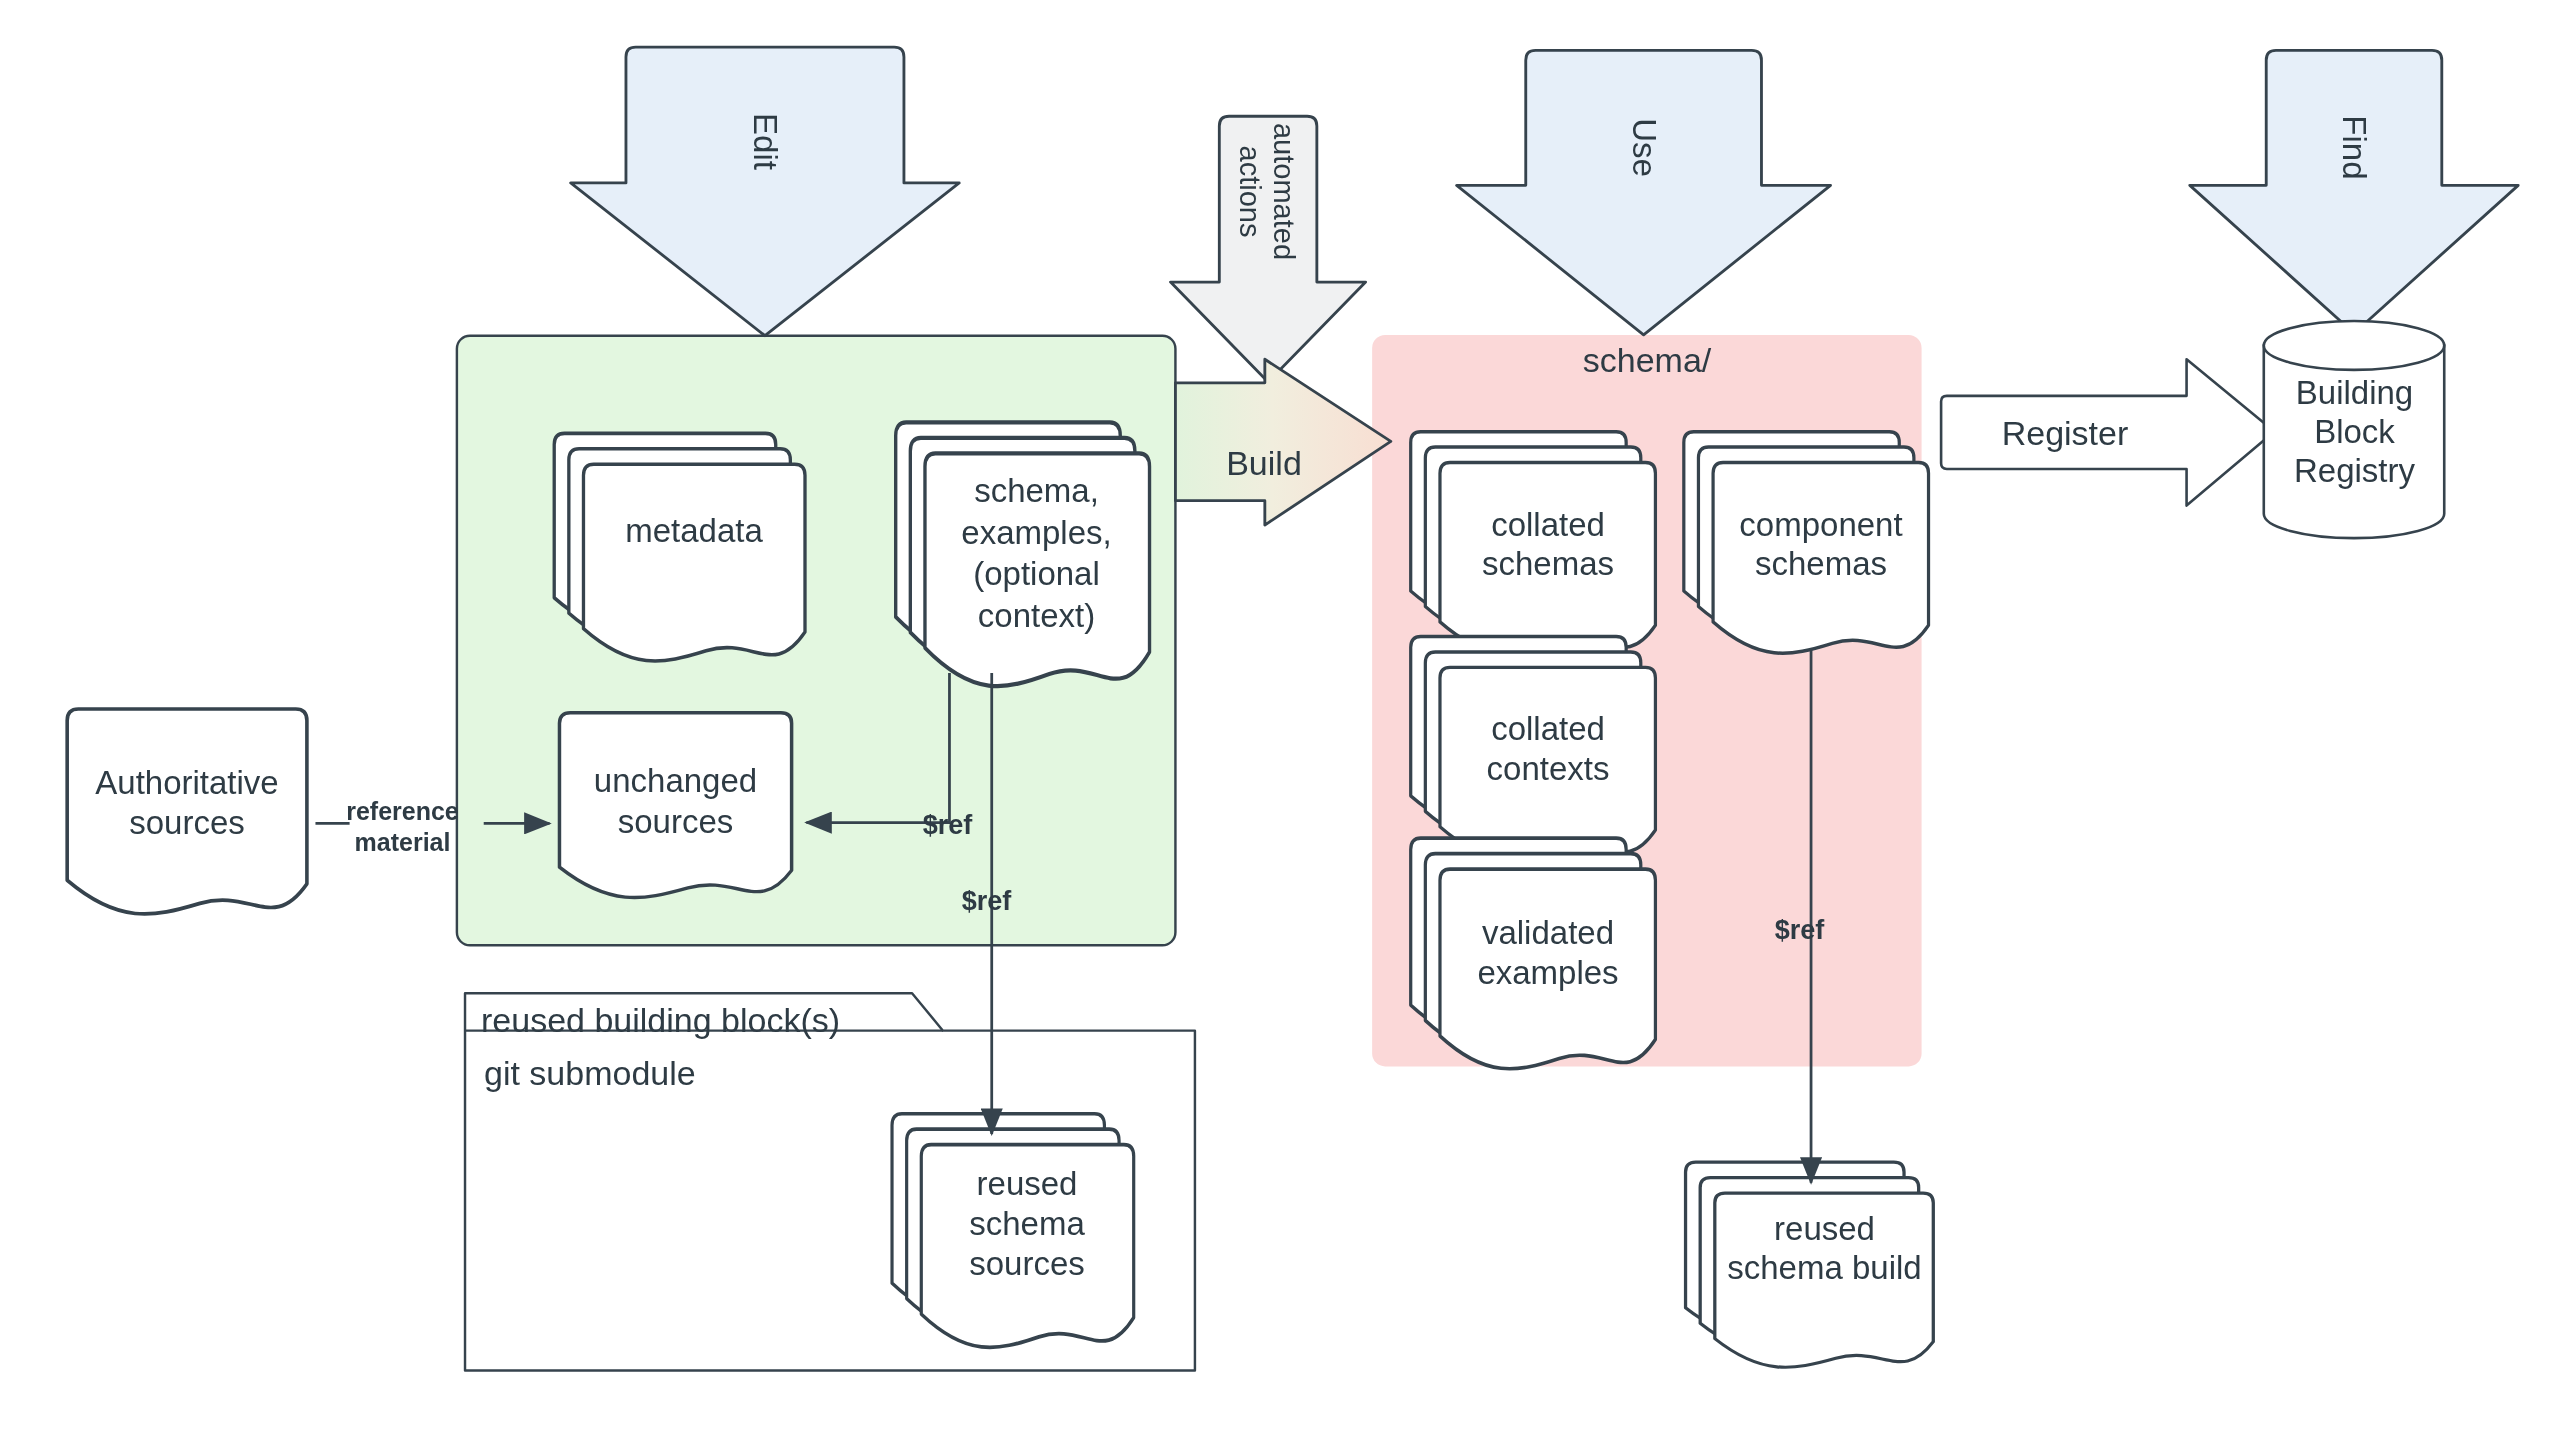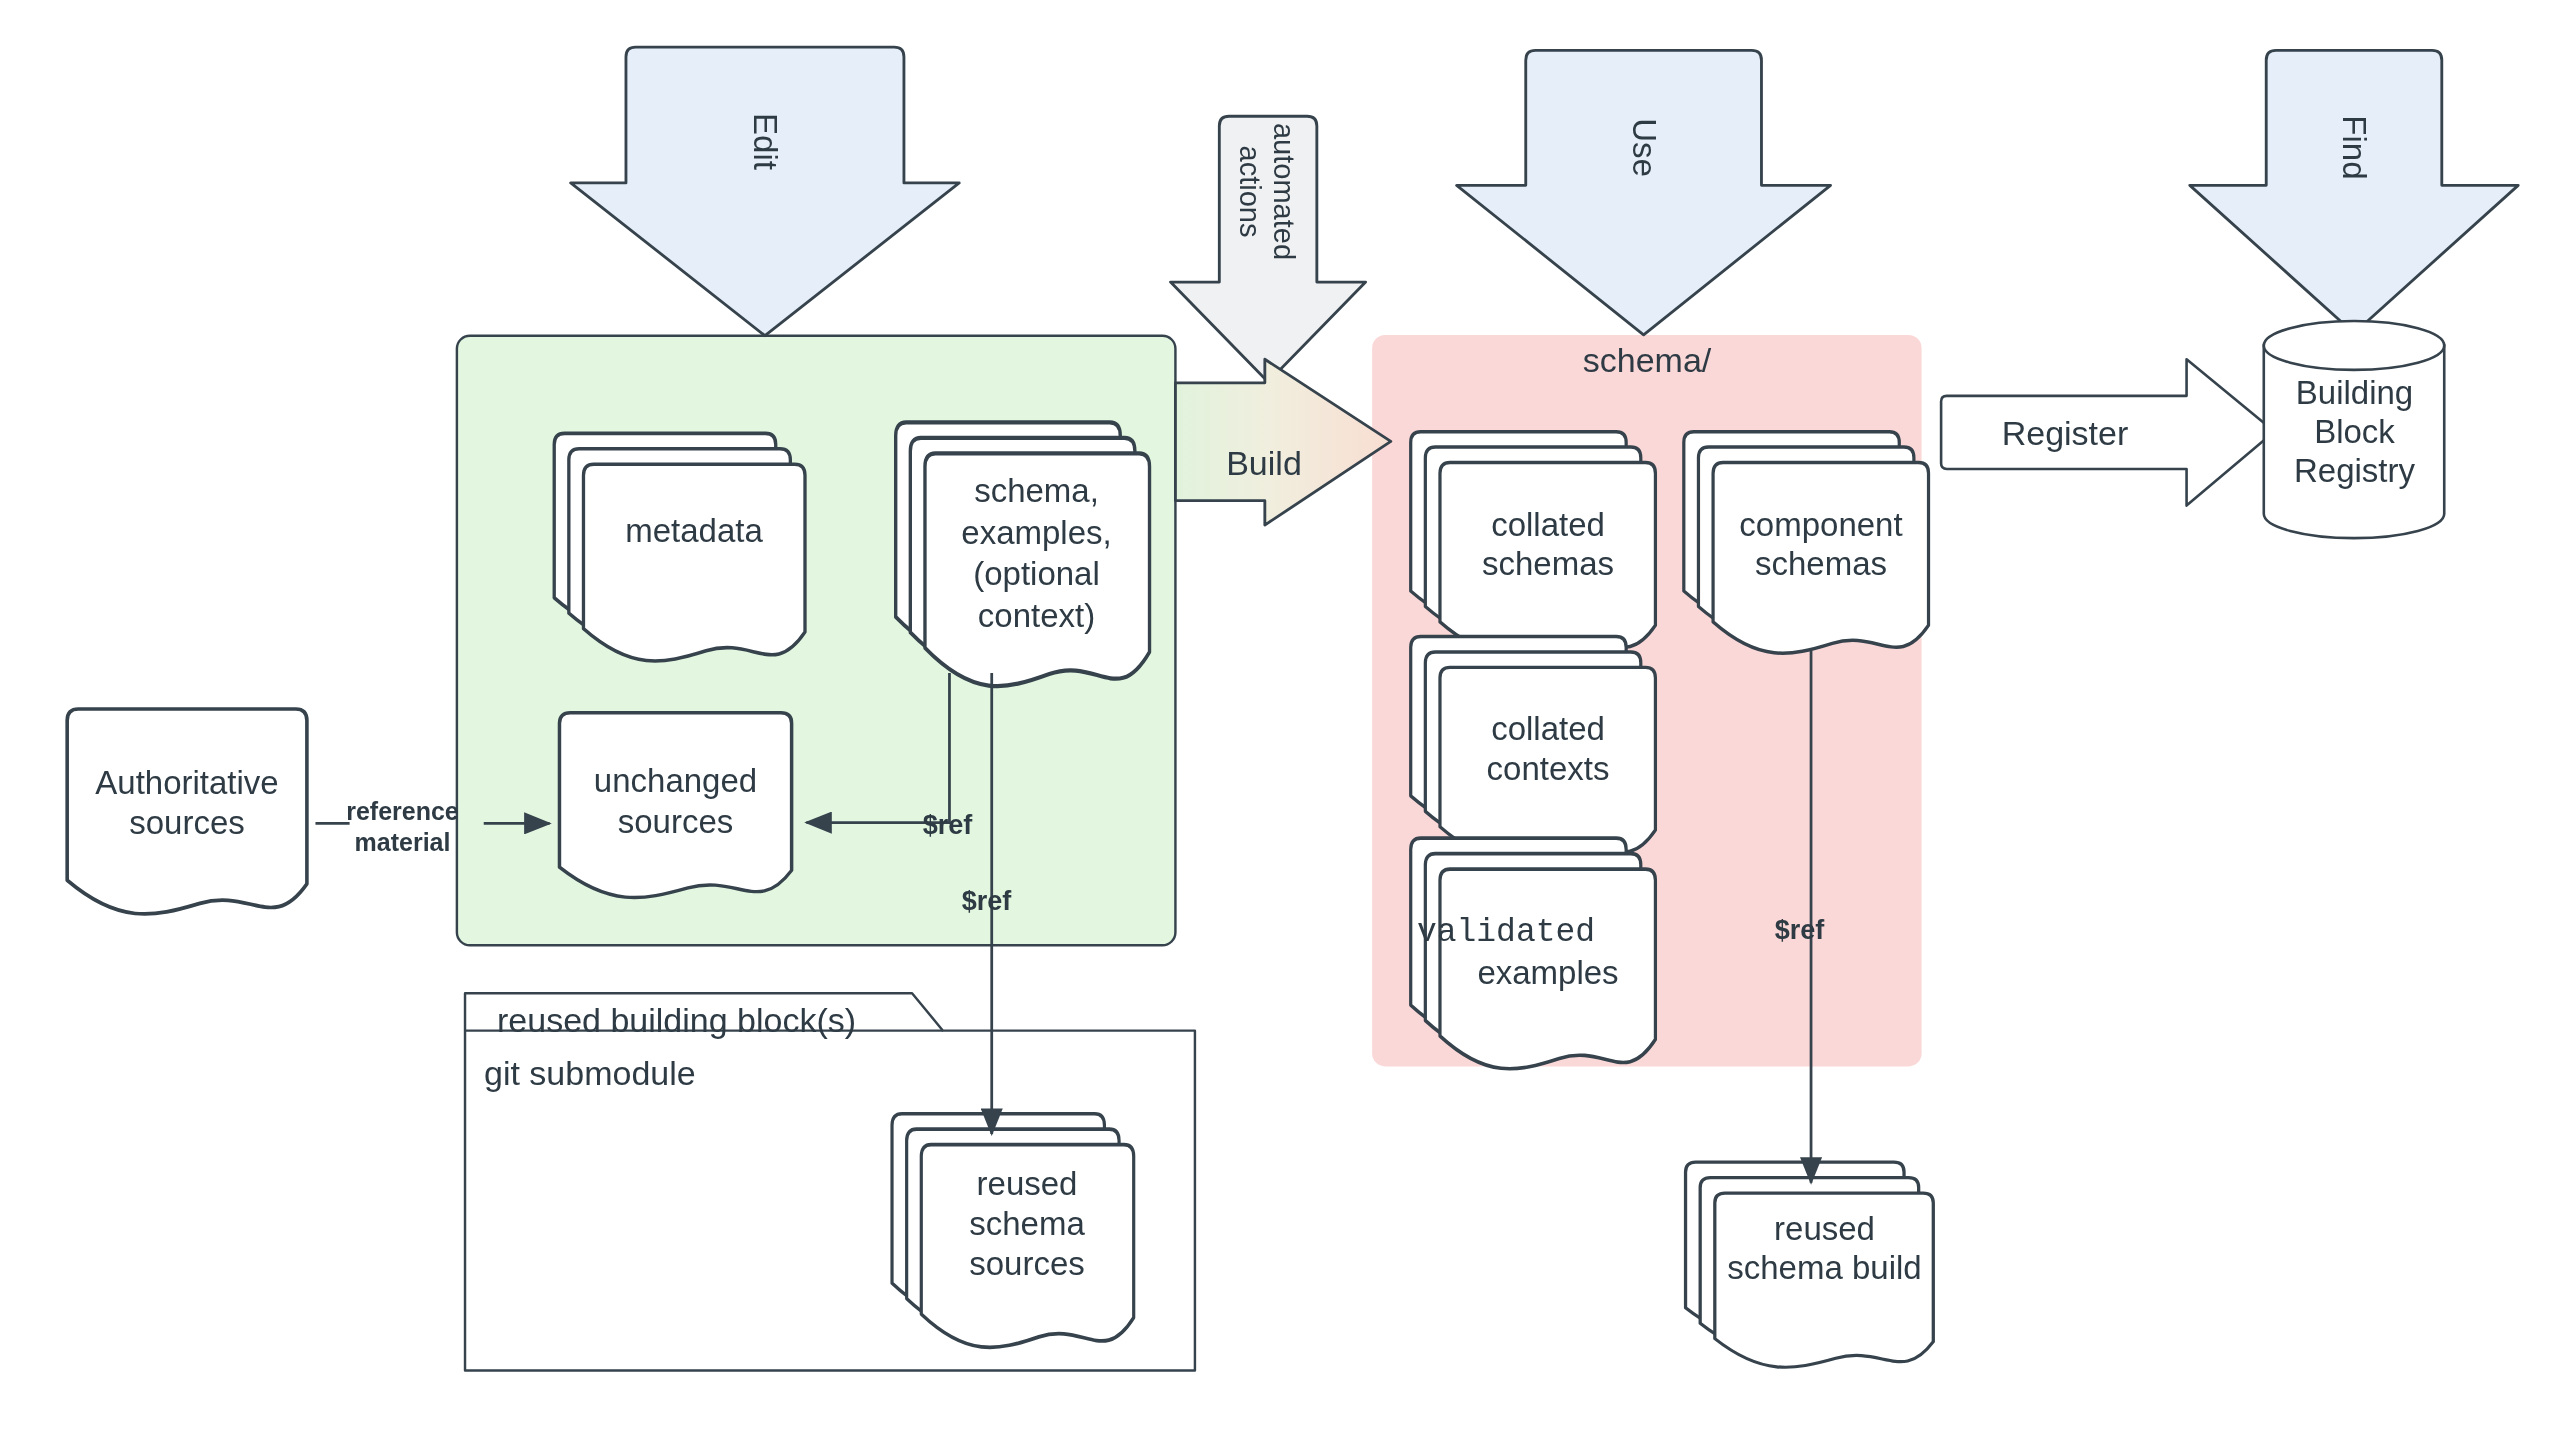"validated" div.lbl { font-family: Liberation Mono, monospace -> none; left: 1392px -> 1434px }
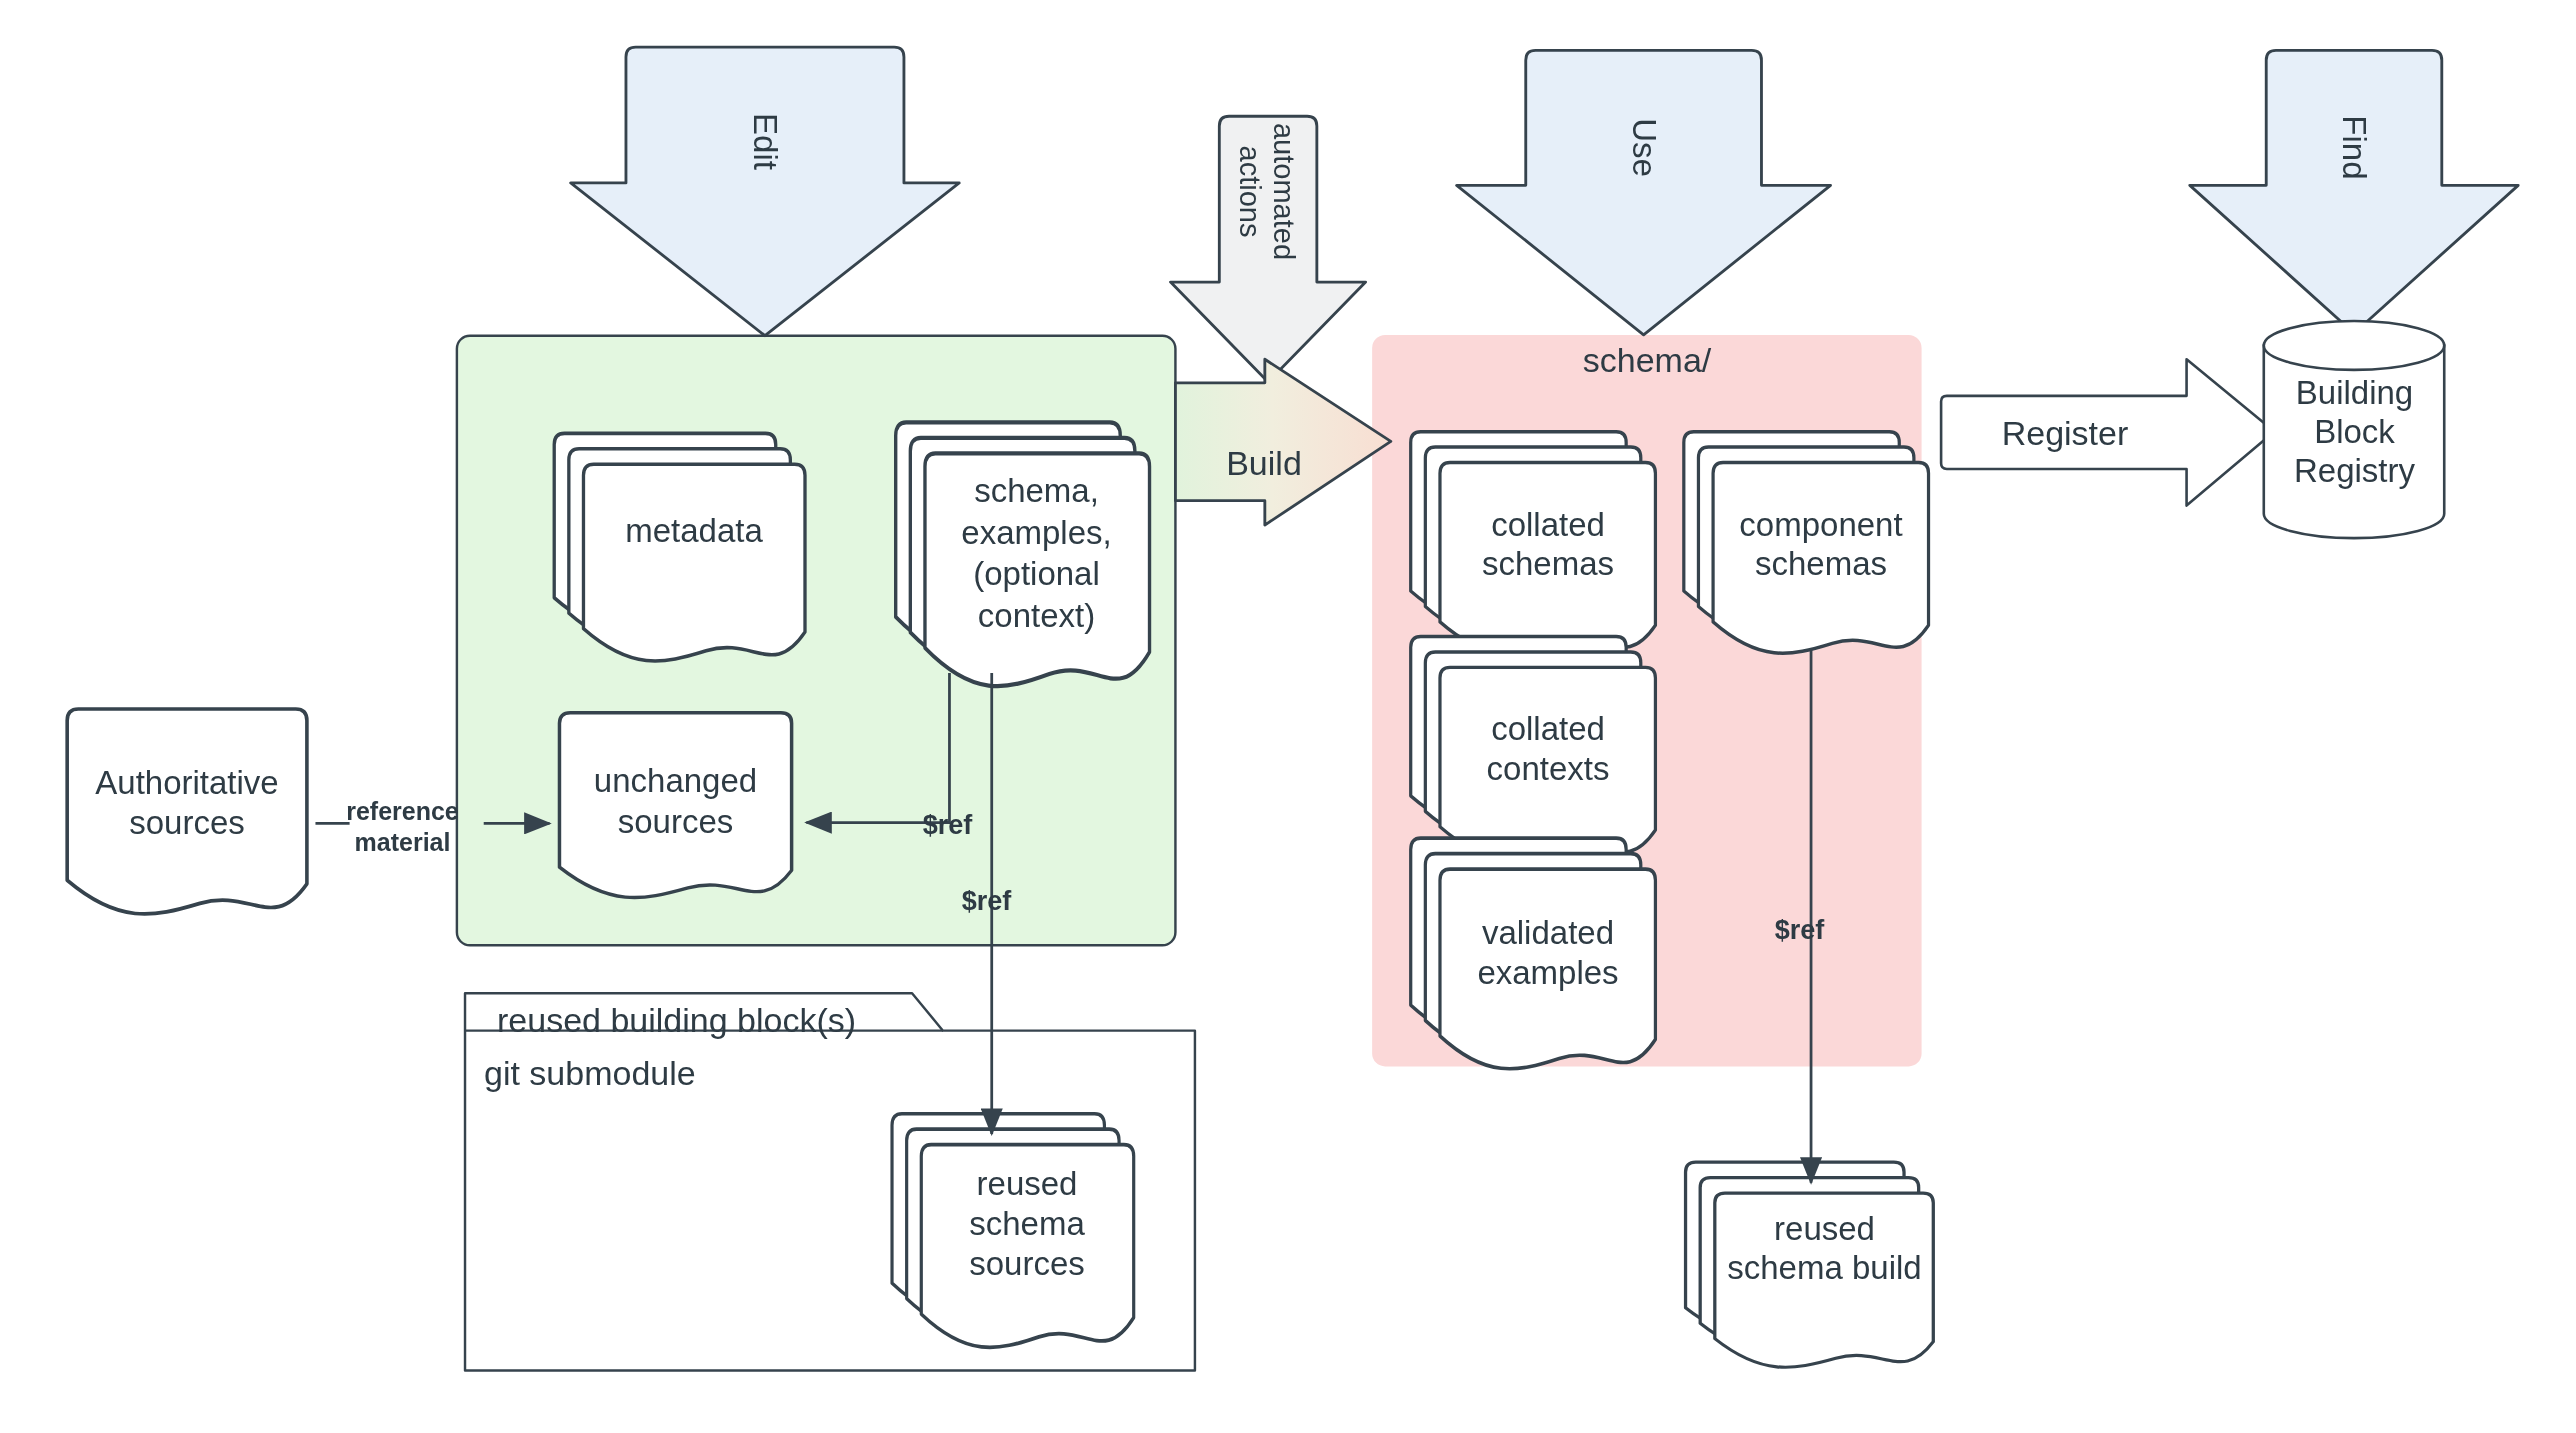"reused building block(s)" div.lbl { margin-left: 16px -> none }
